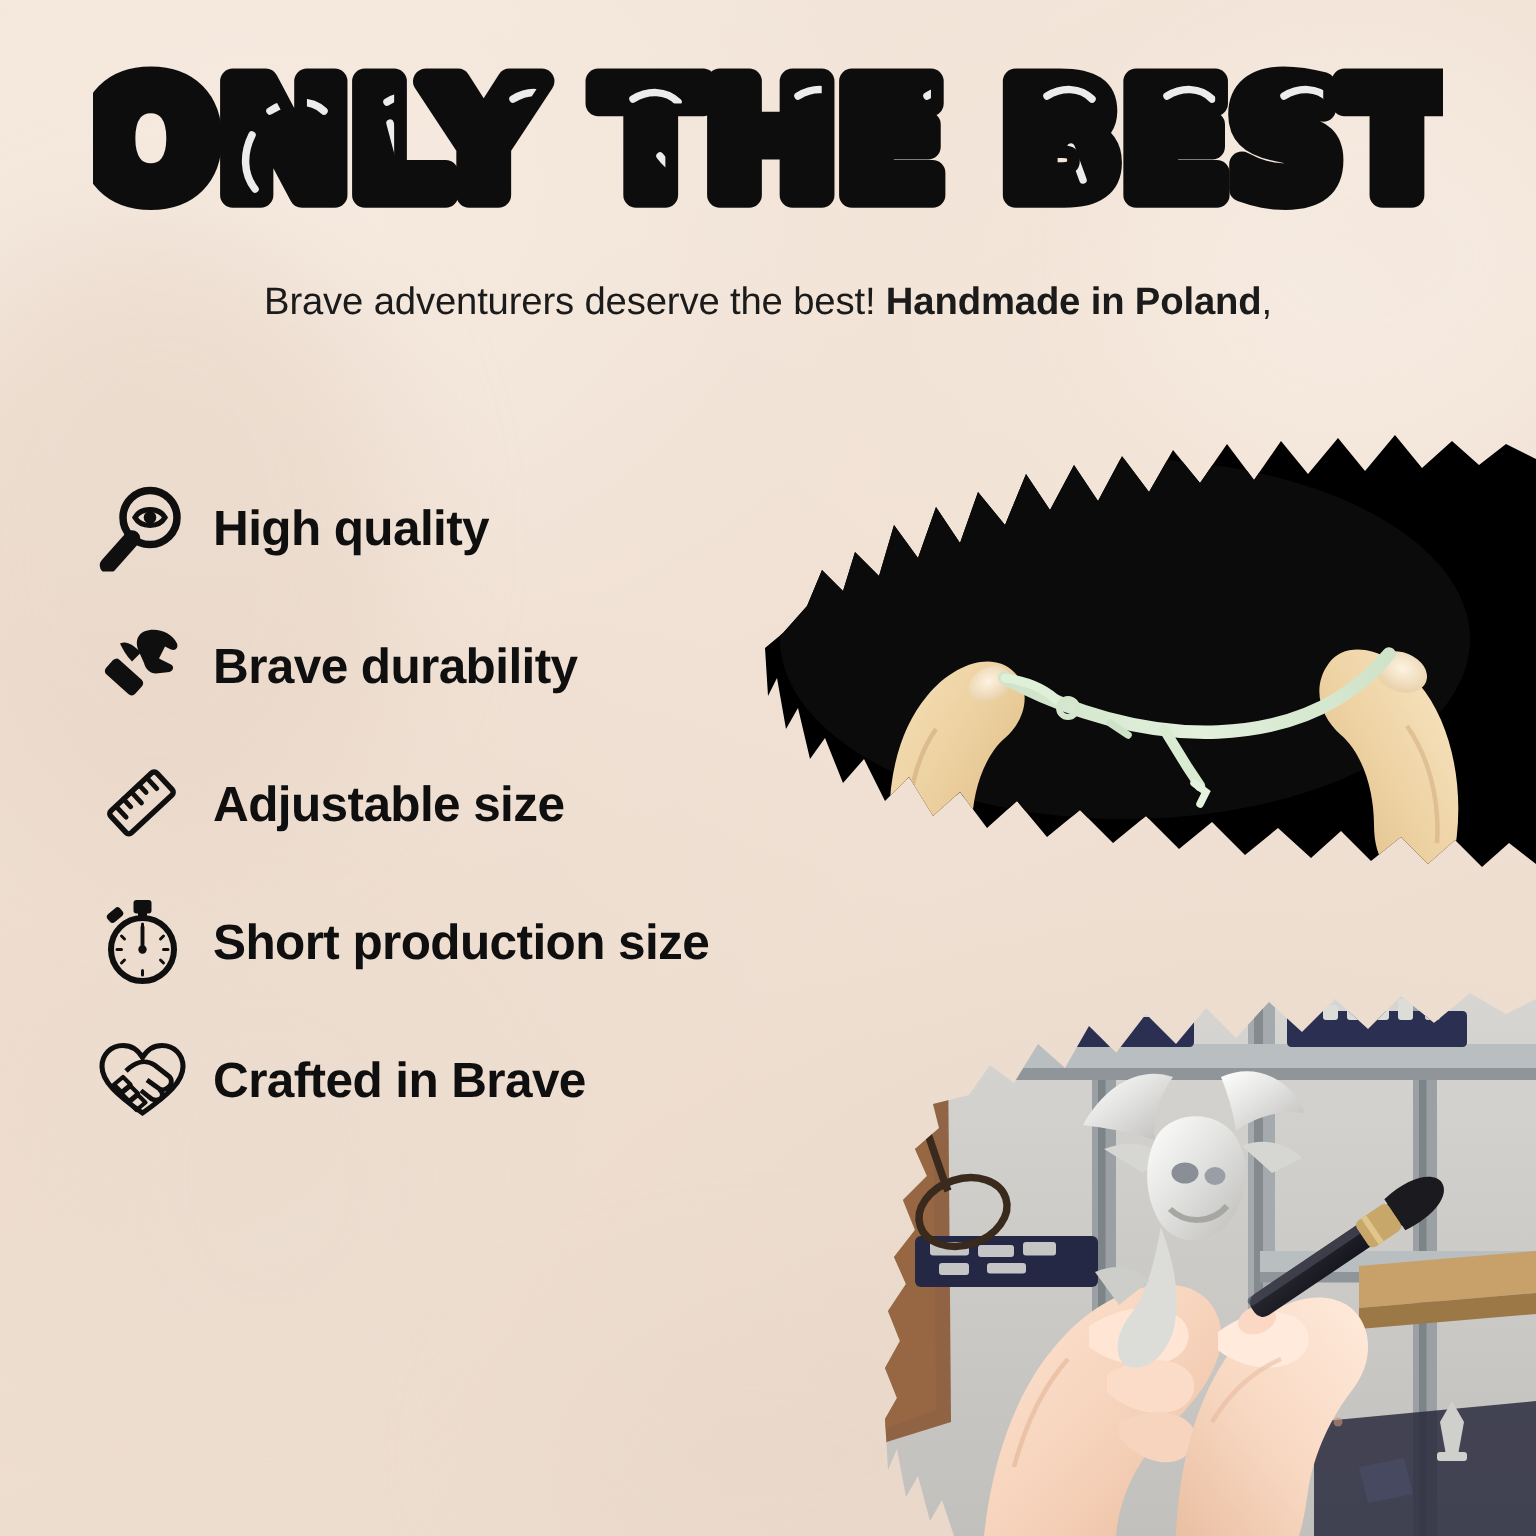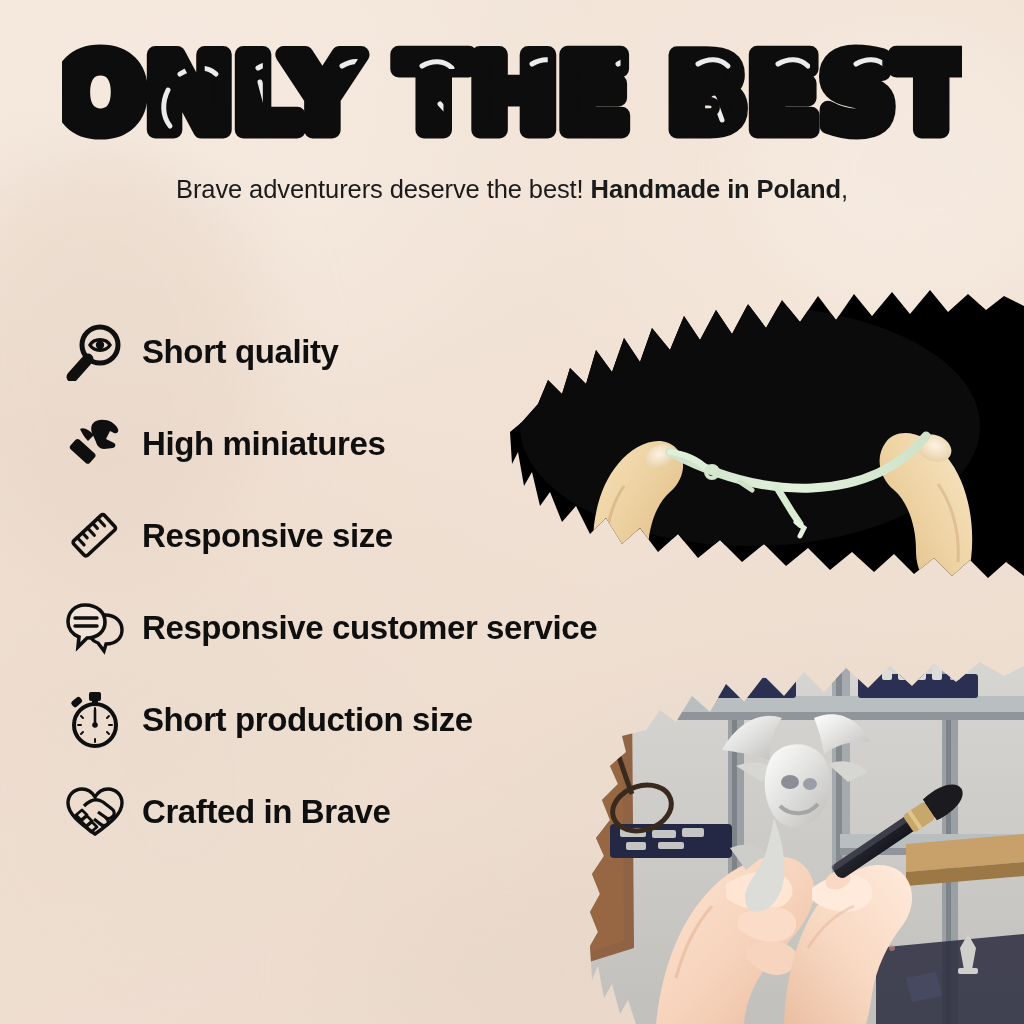"Brave adventurers deserve the best!" .subtitle { top: 172px -> 184px }
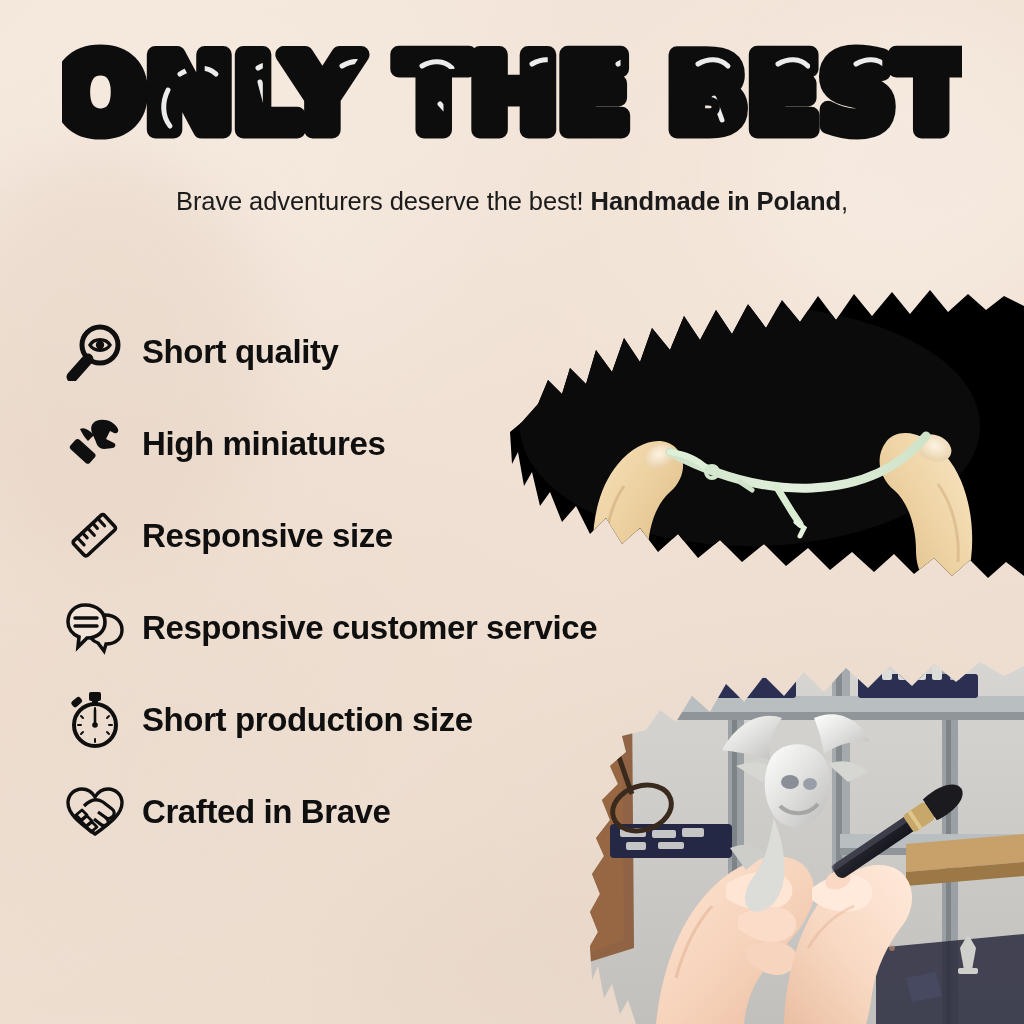"Short quality" span.feature-label { text: Short -> High }
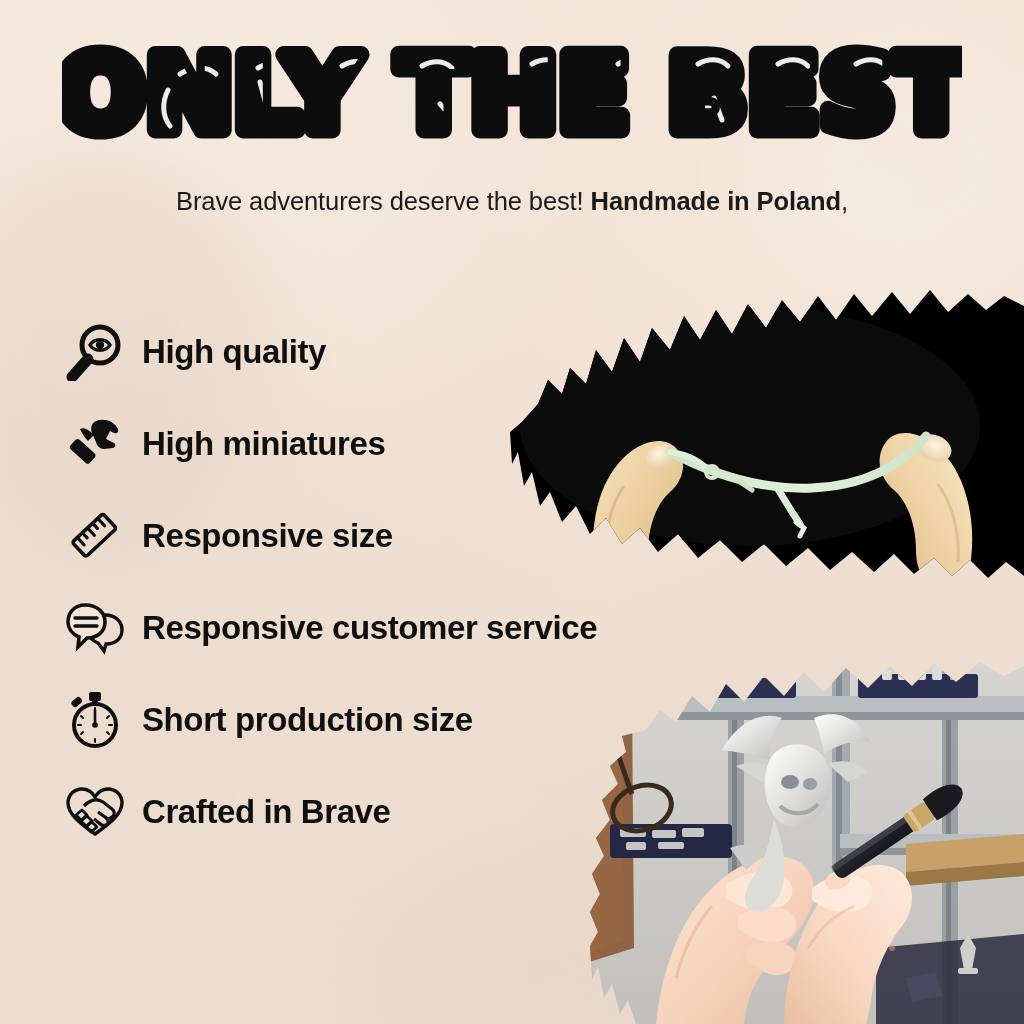"High miniatures" span.feature-label { text: High miniatures -> Brave durability }
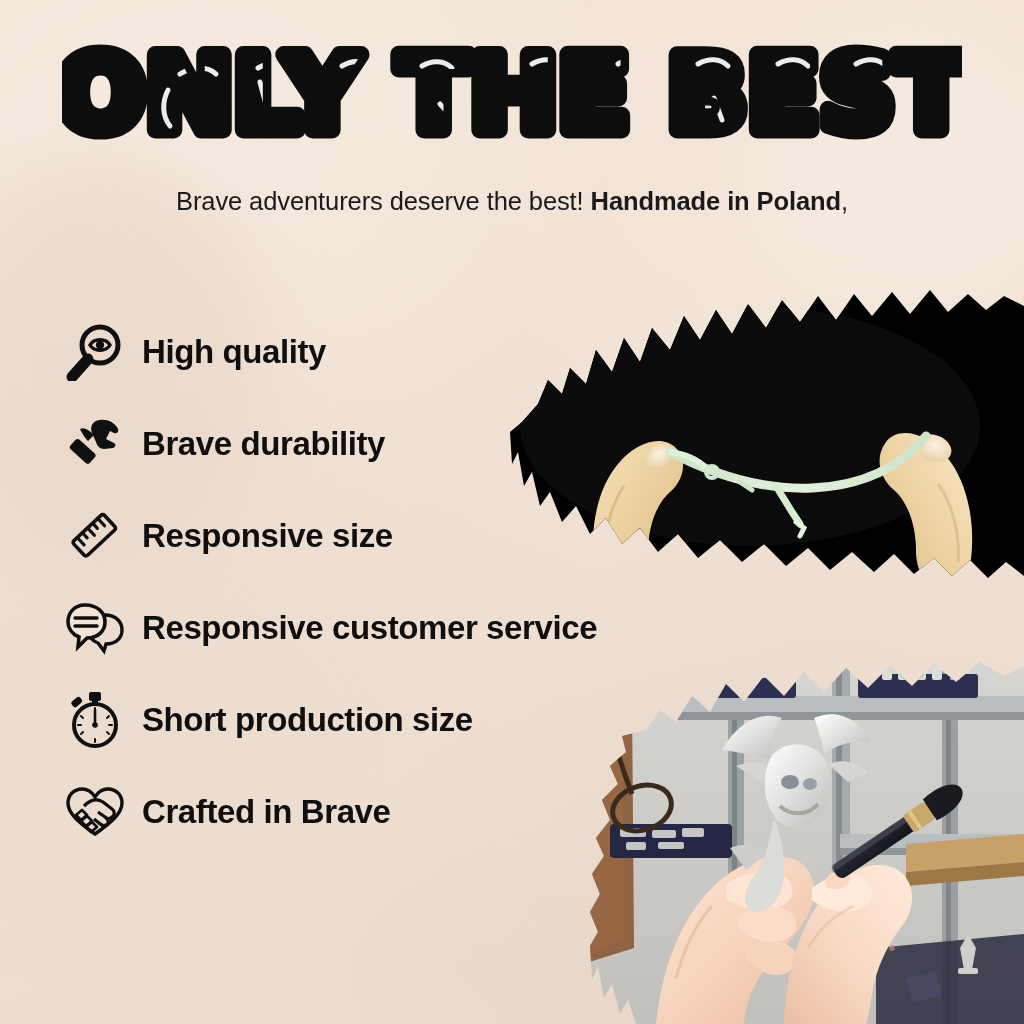"Responsive size" span.feature-label { text: Responsive -> Adjustable }
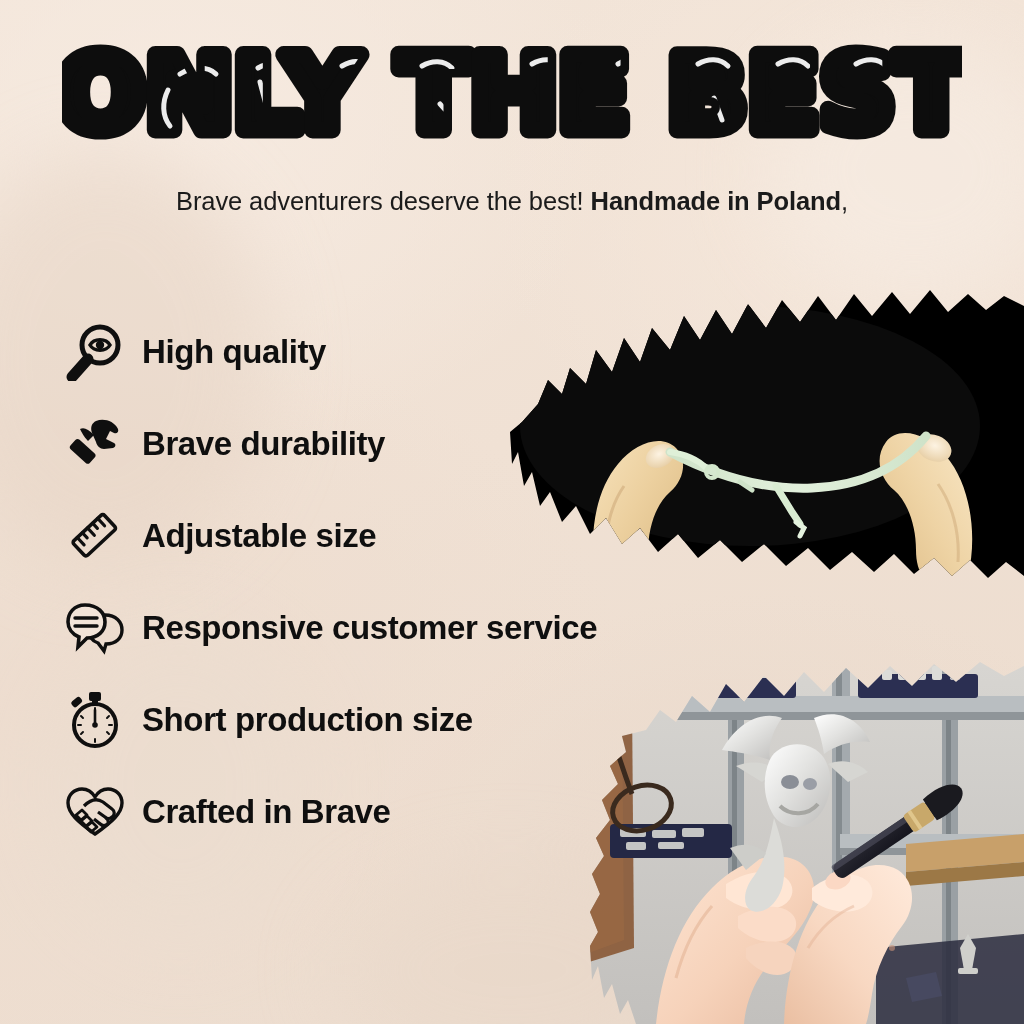"Responsive customer service" div.feature { html: <div> <span> <svg> <path></path> <path></path> <path></path> <path></path> </svg> </span> <span>Responsive customer service</span> </div> -> none }
